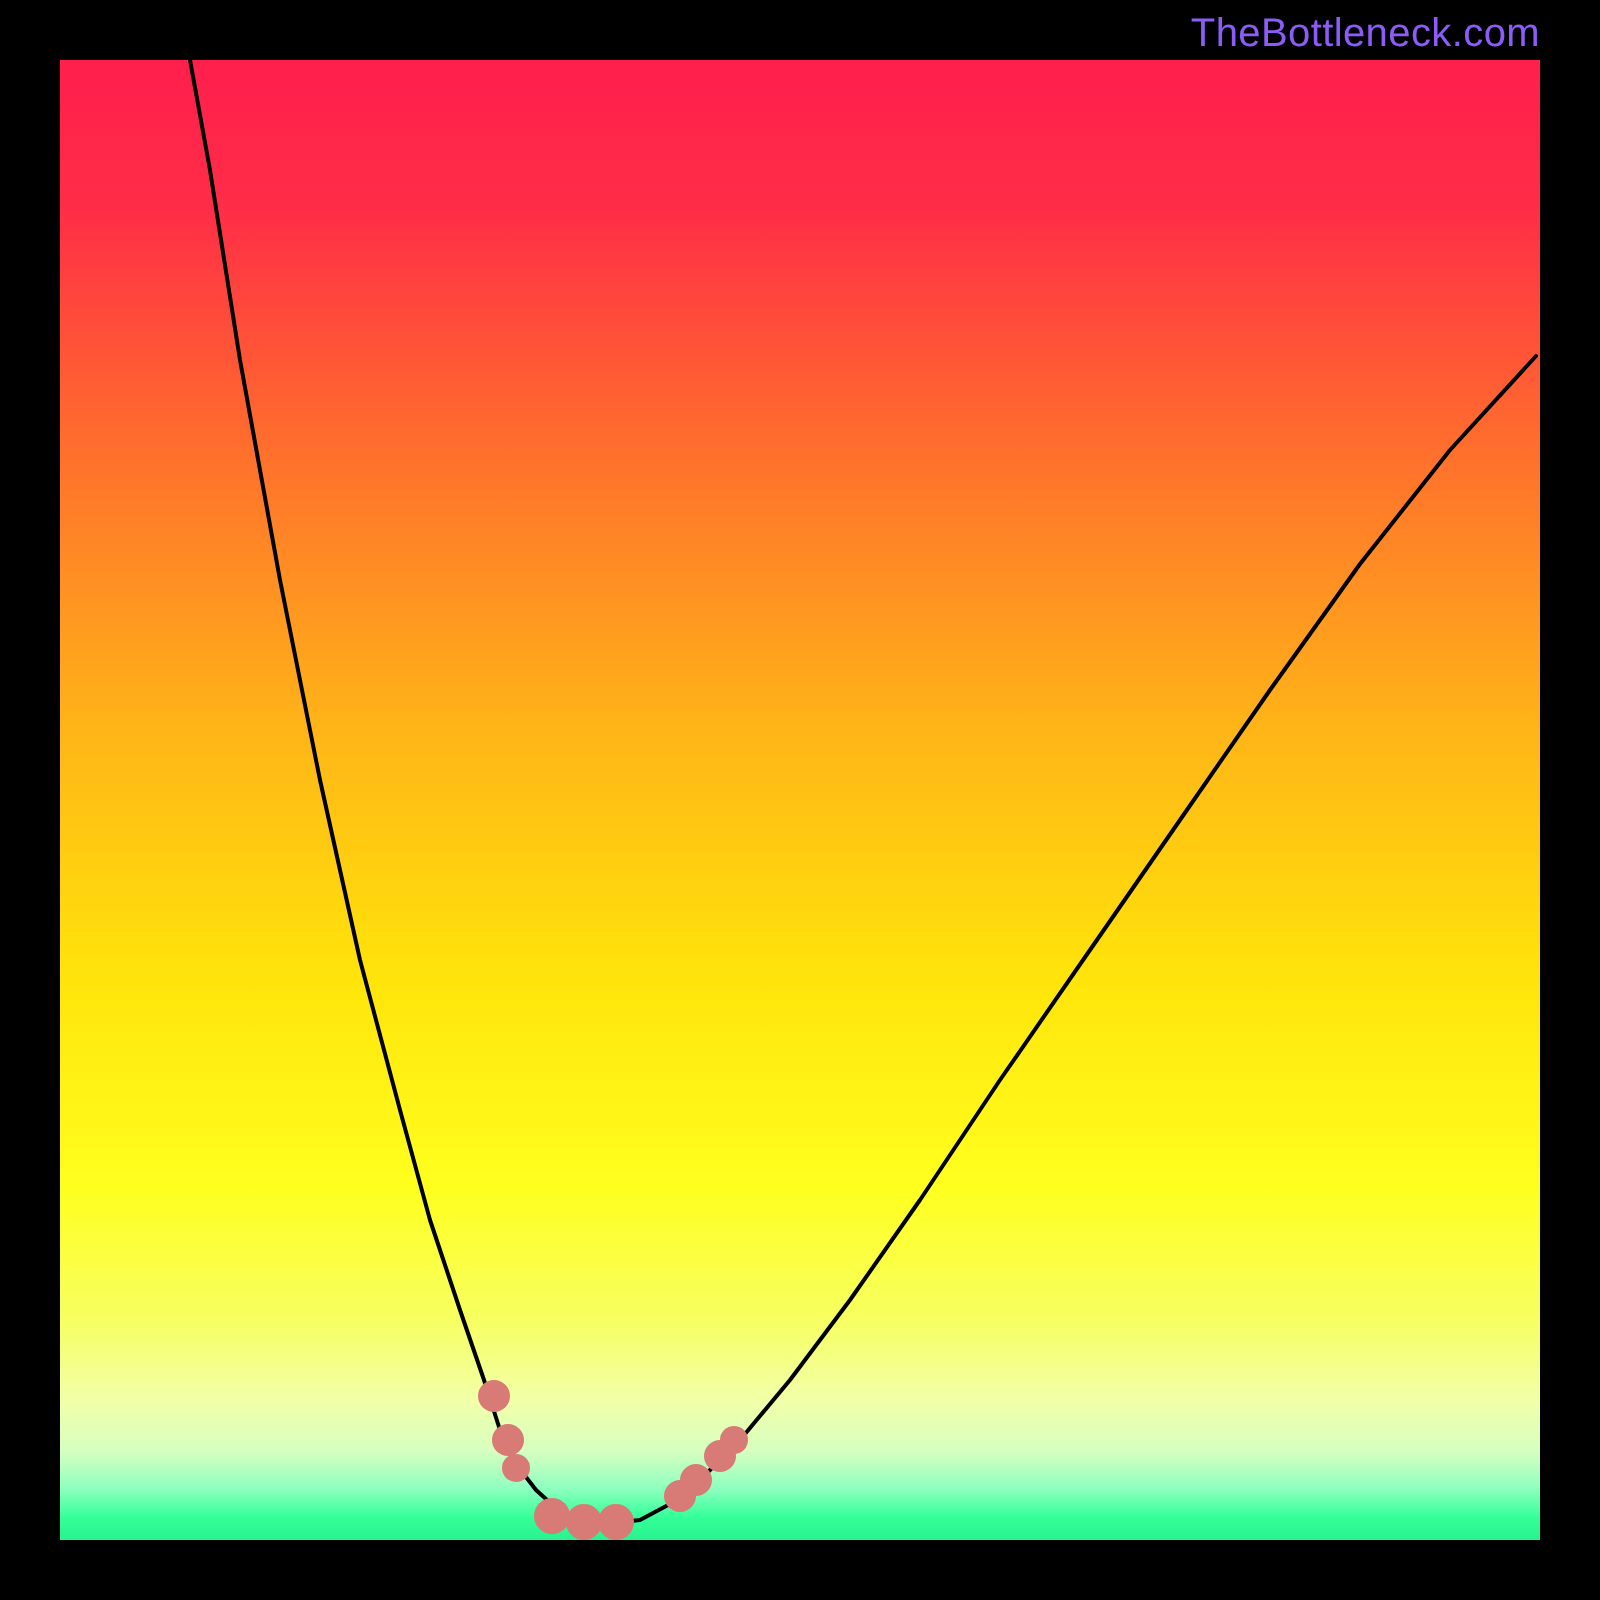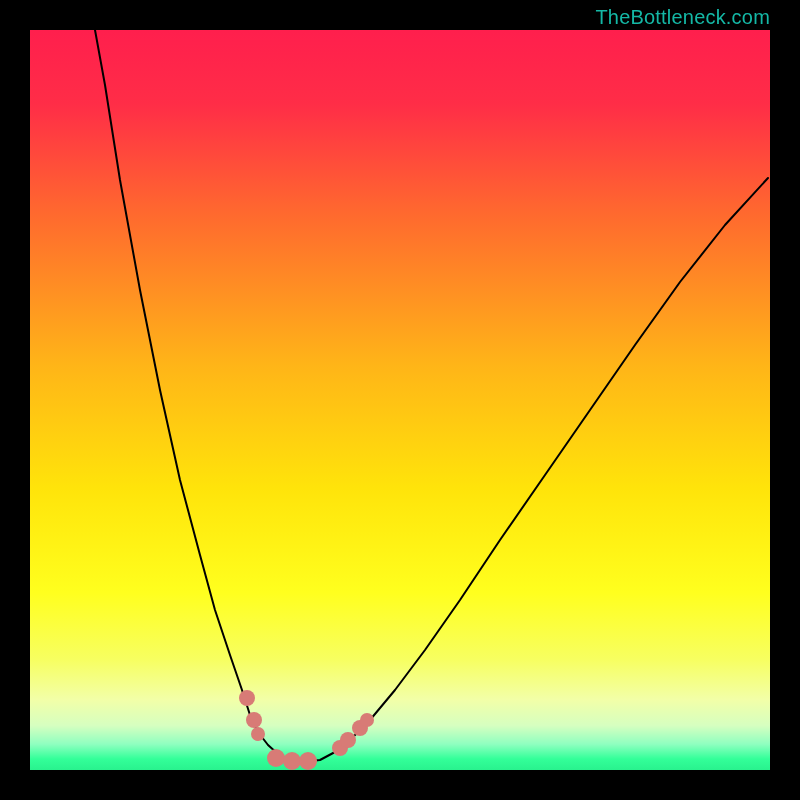"TheBottleneck.com" .watermark { color: #14b8a6 -> #8b5cf6 }
